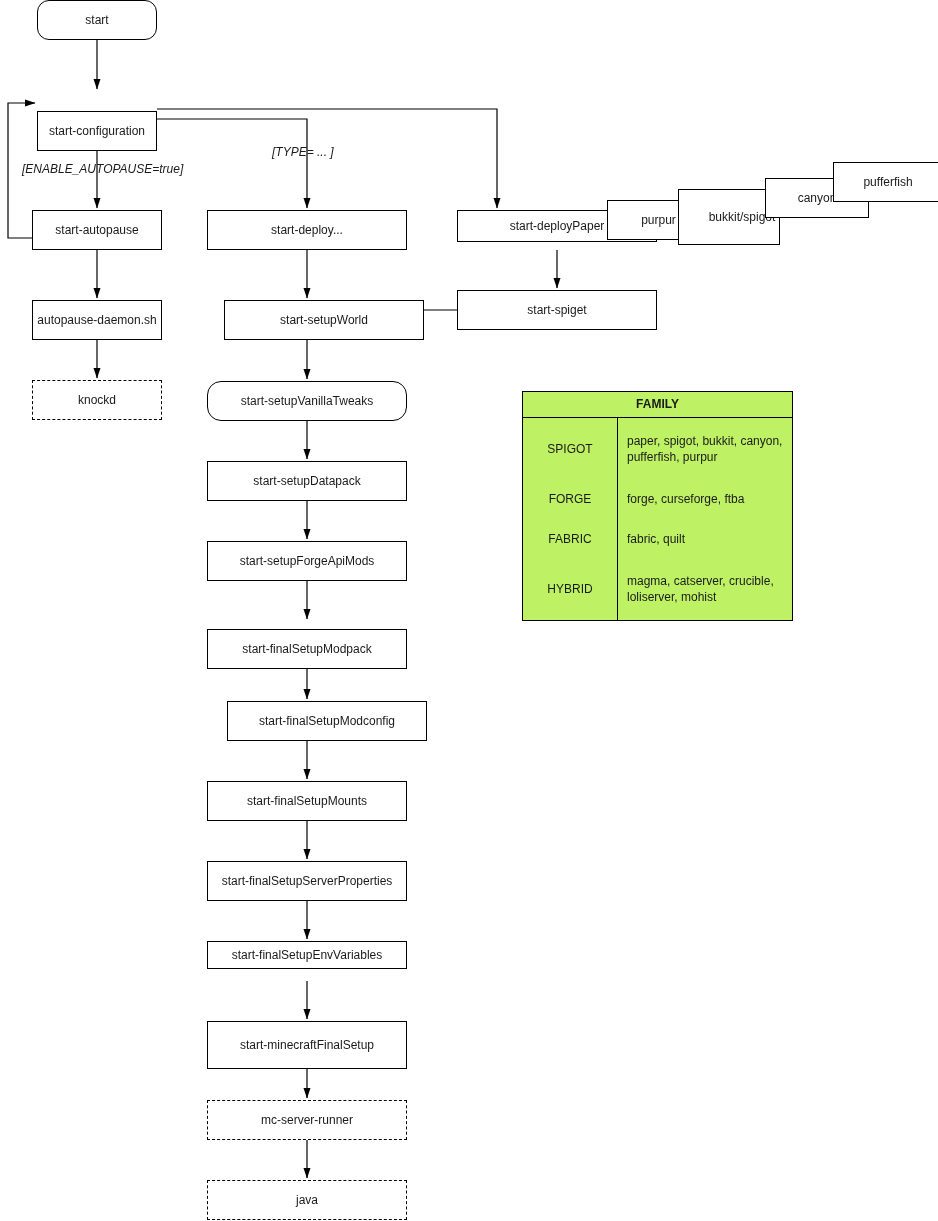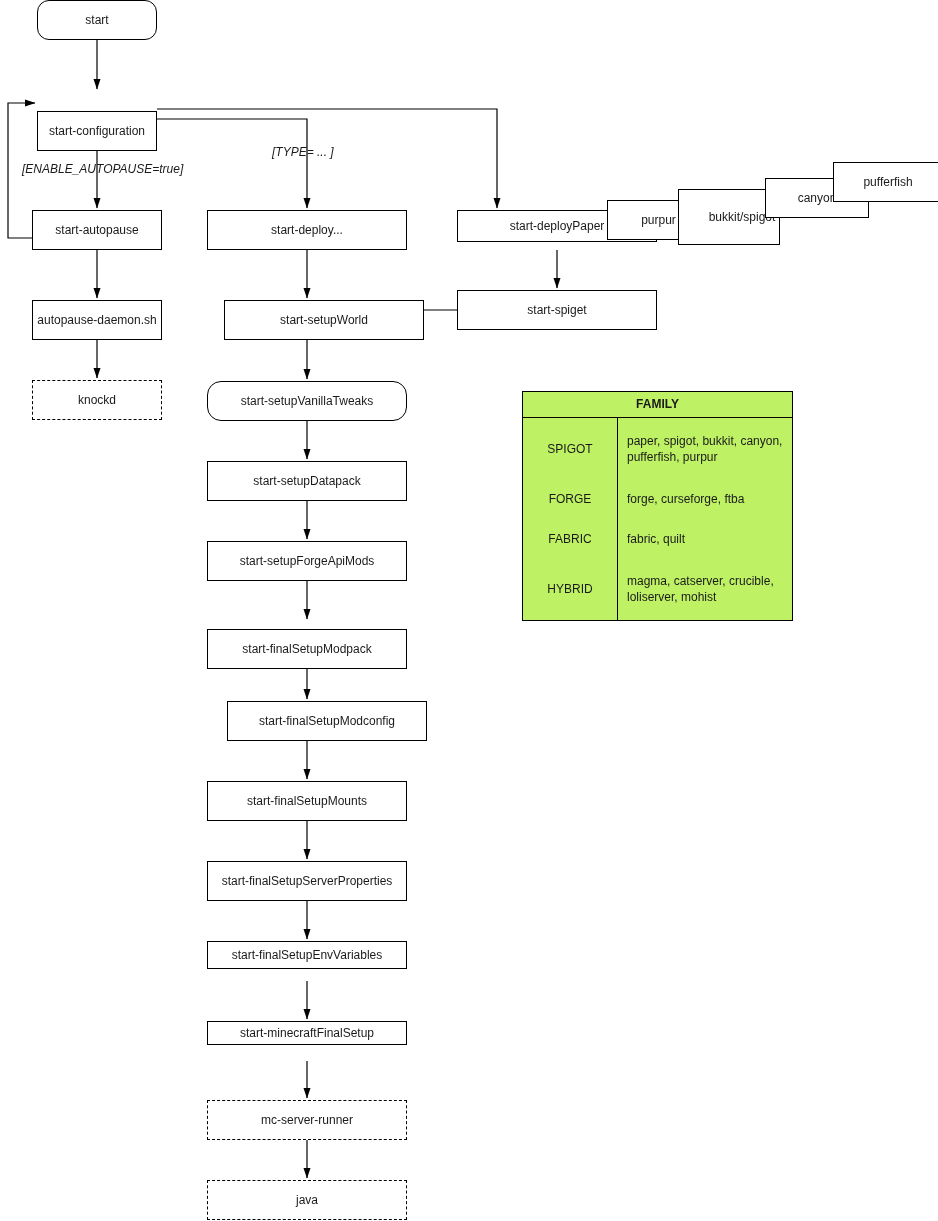"start-minecraftFinalSetup" div.node { height: 24px -> 48px }
